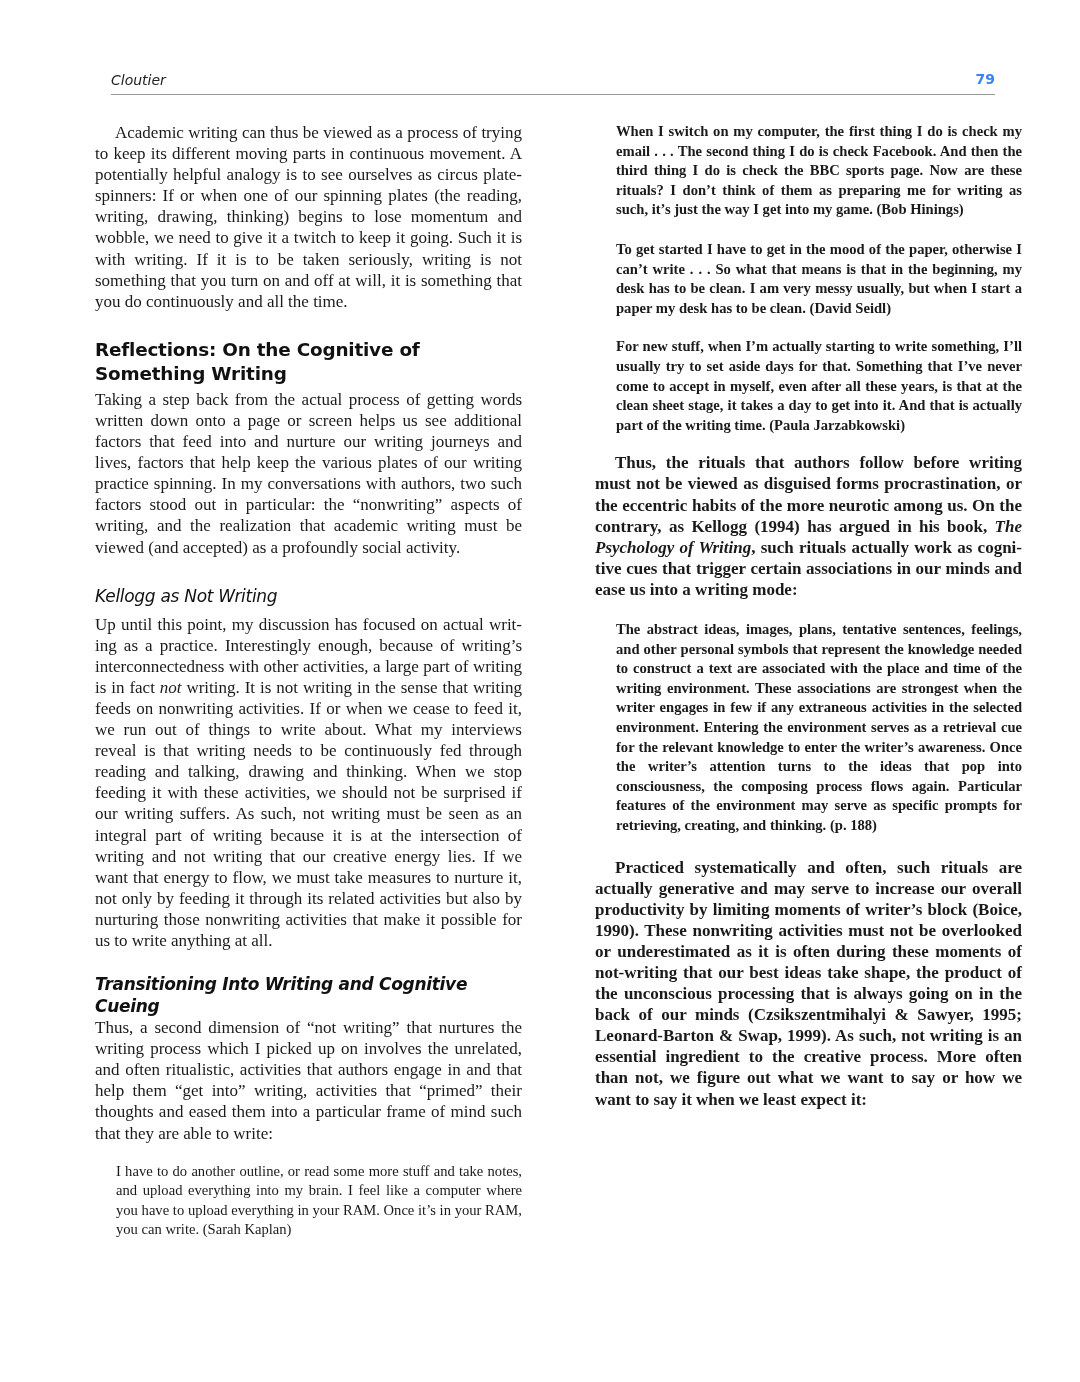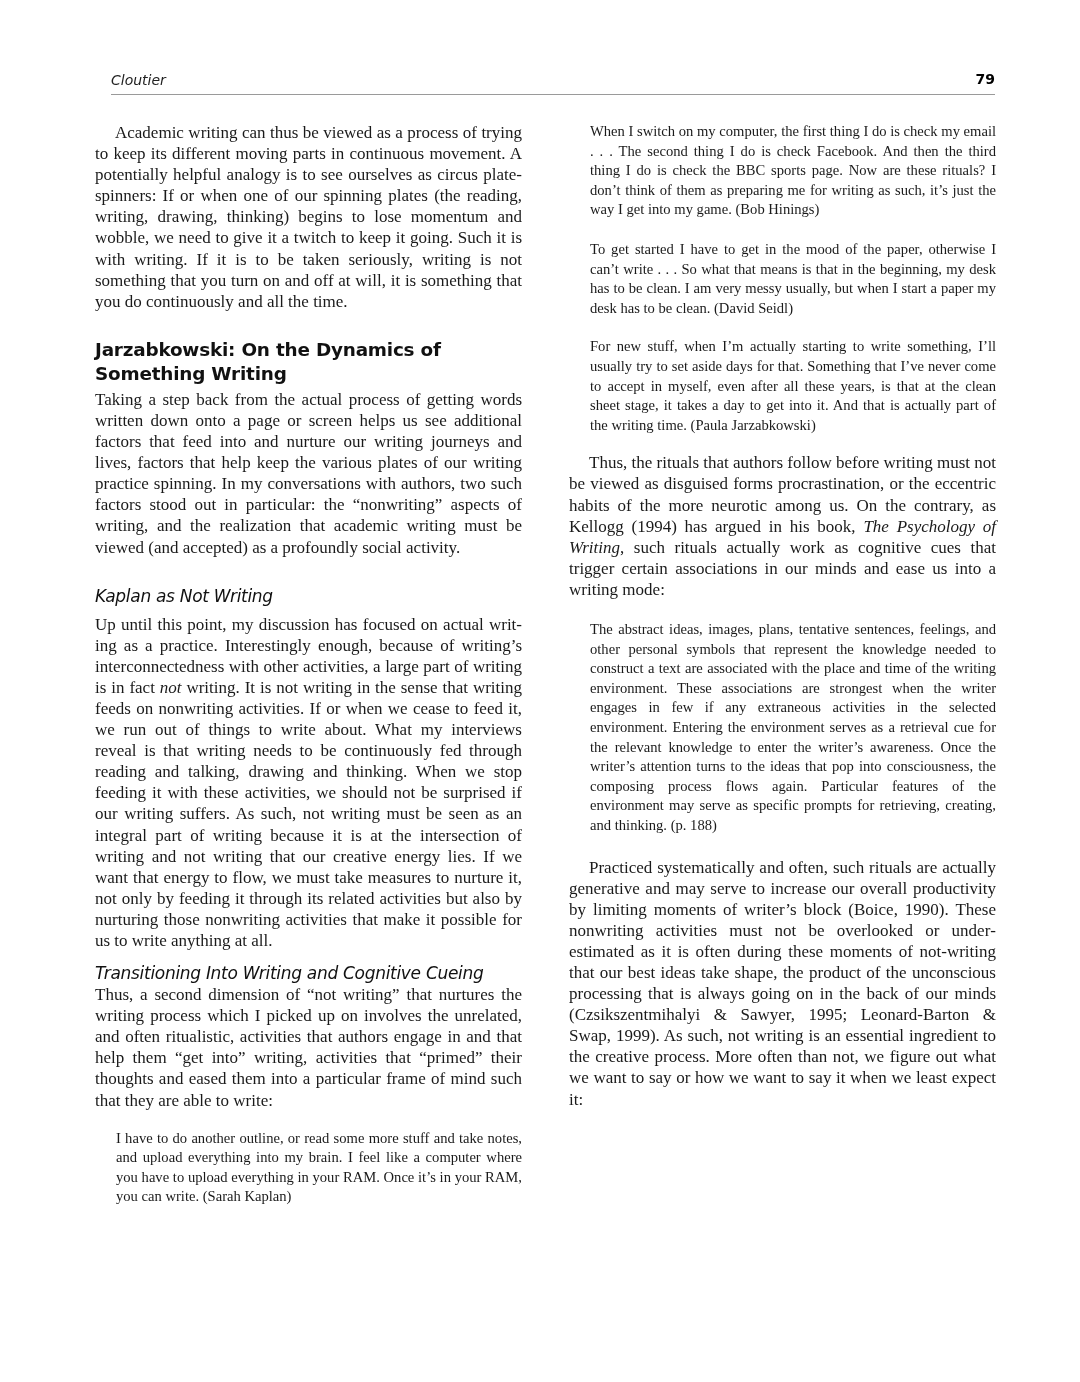"79" .rh-page { color: #000000 -> #3b82f6 }
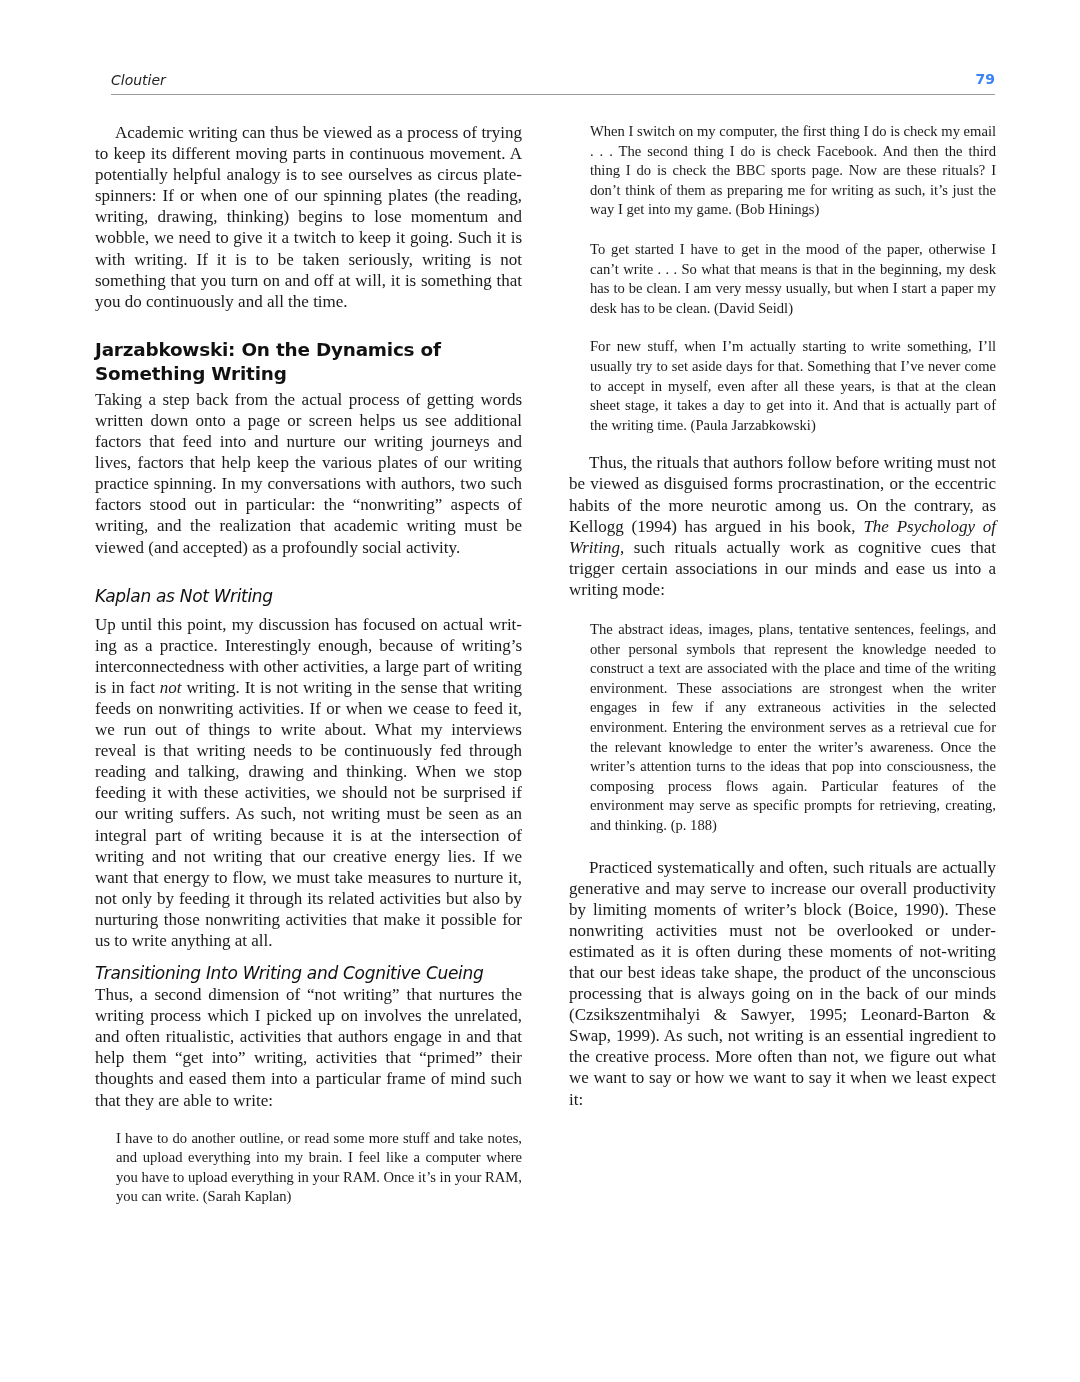"When I switch on my" .col-right { font-weight: none -> bold; left: 569px -> 595px }
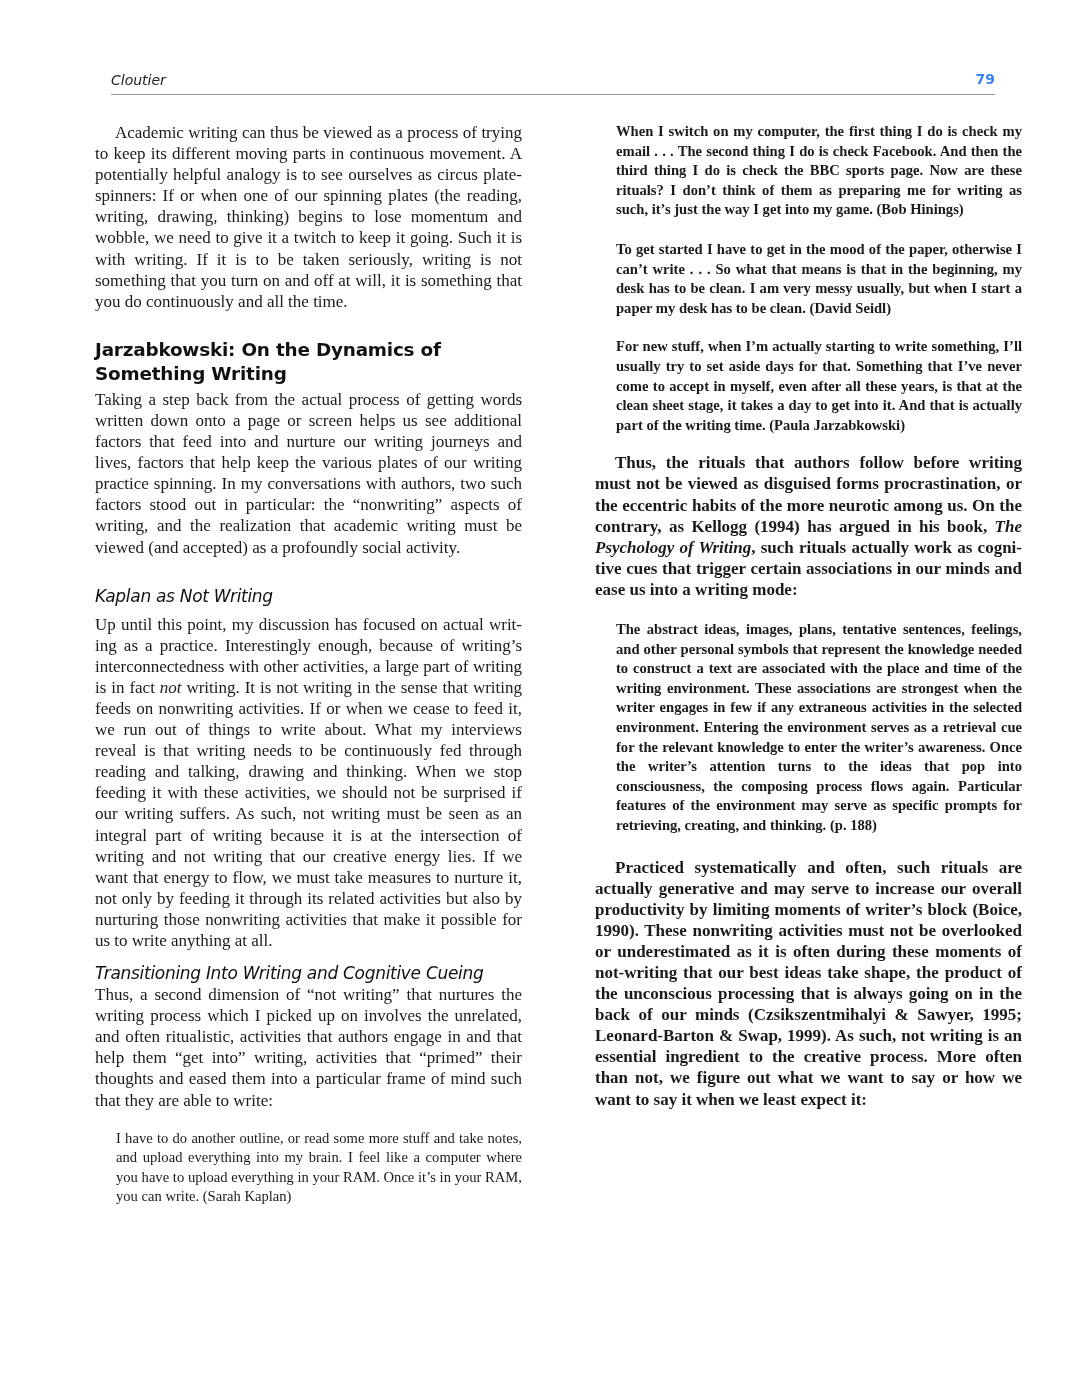"Jarzabkowski: On the Dynamics of" span { text: Jarzabkowski: On the Dynamics -> Reflections: On the Cognitive }
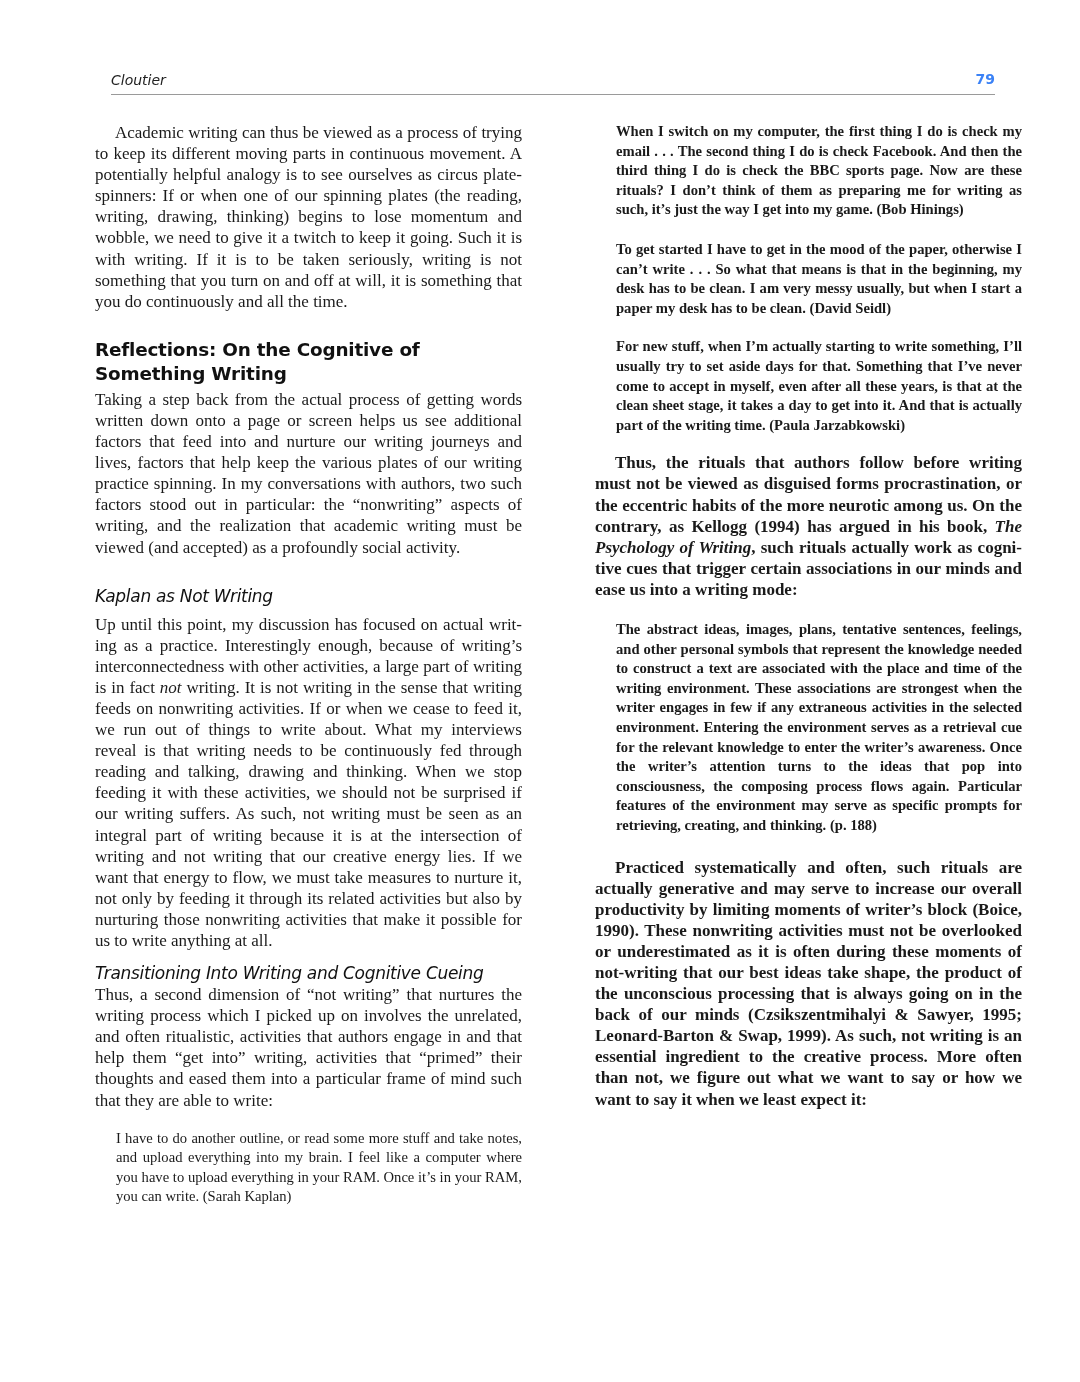"Kaplan as Not Writing" h3.sub { text: Kaplan -> Kellogg }
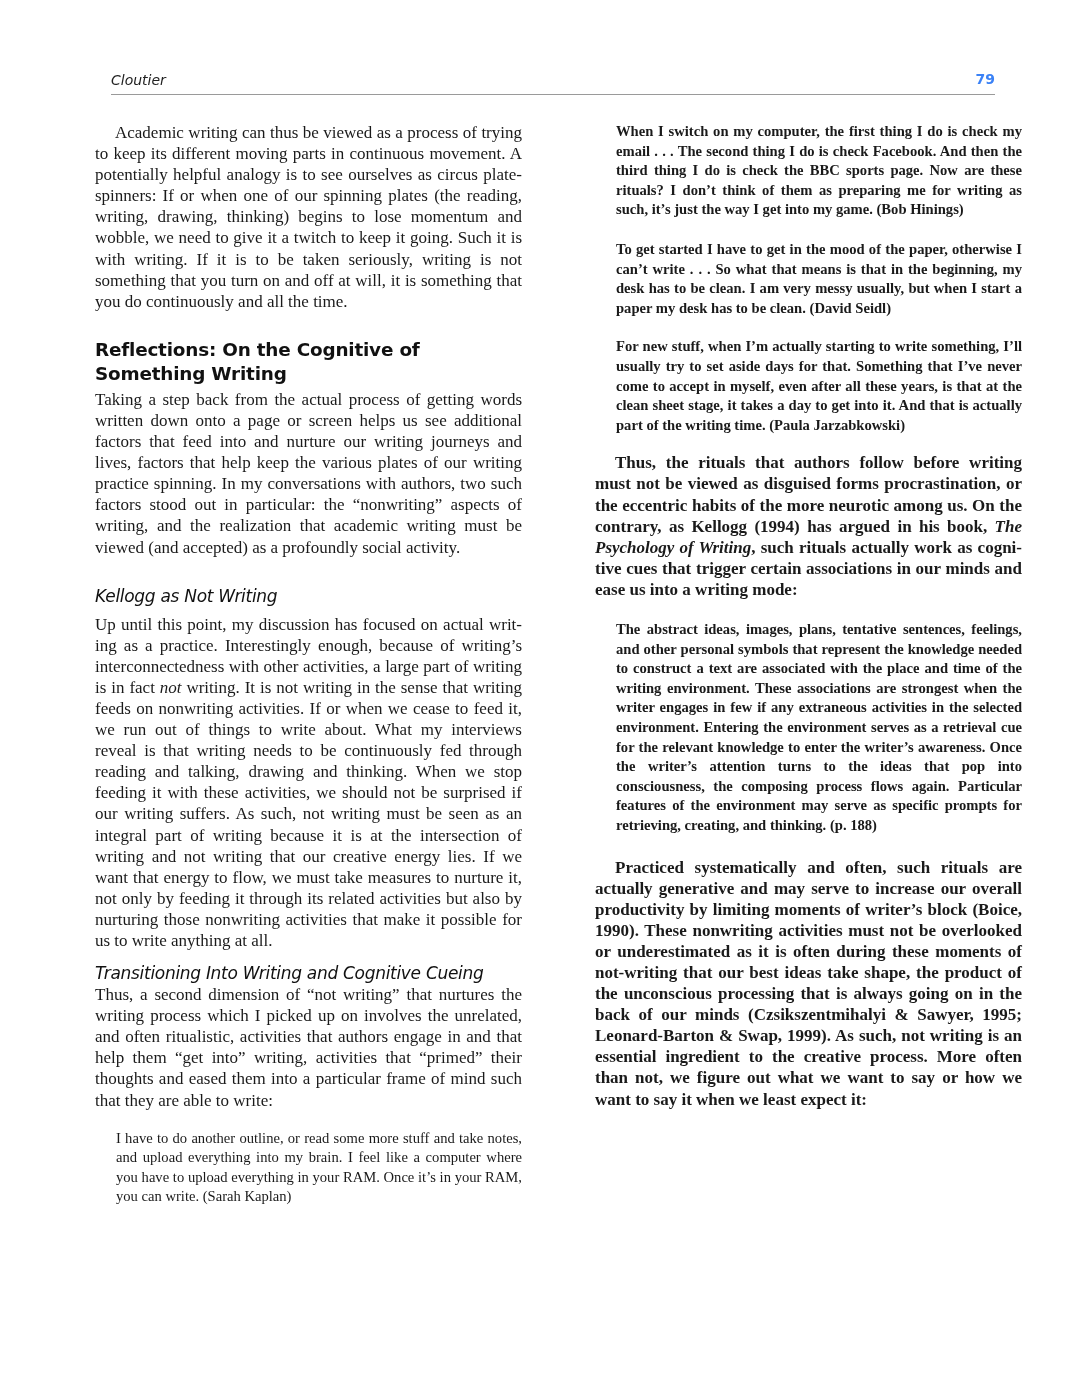"Transitioning Into Writing and Cognitive" h3.sub { font-weight: none -> bold; margin-top: 11px -> 22px }
